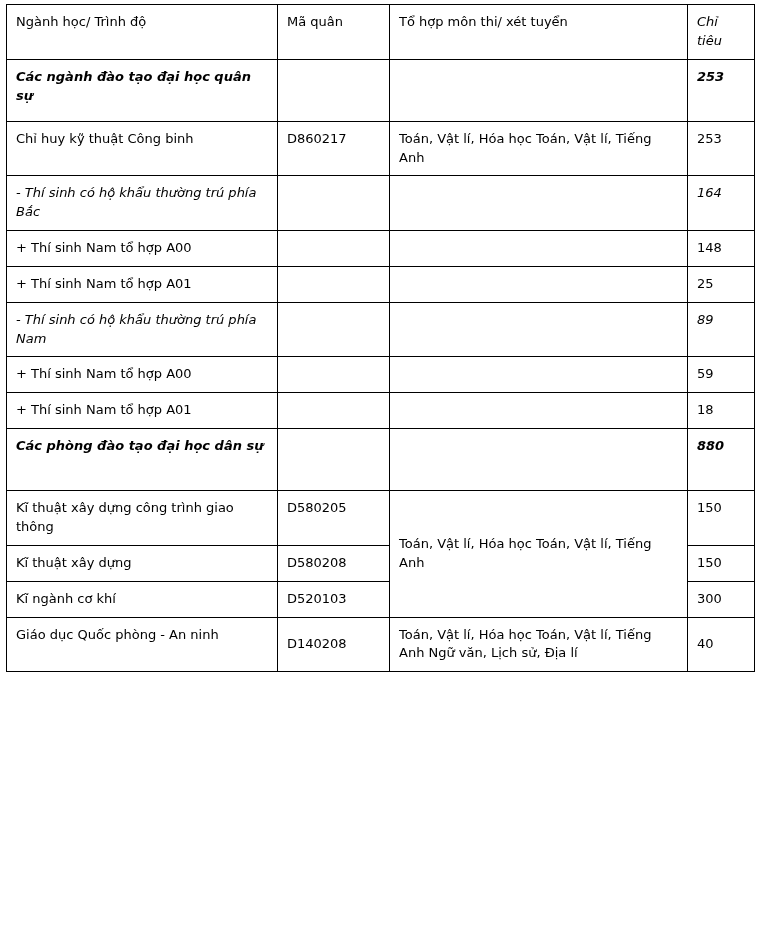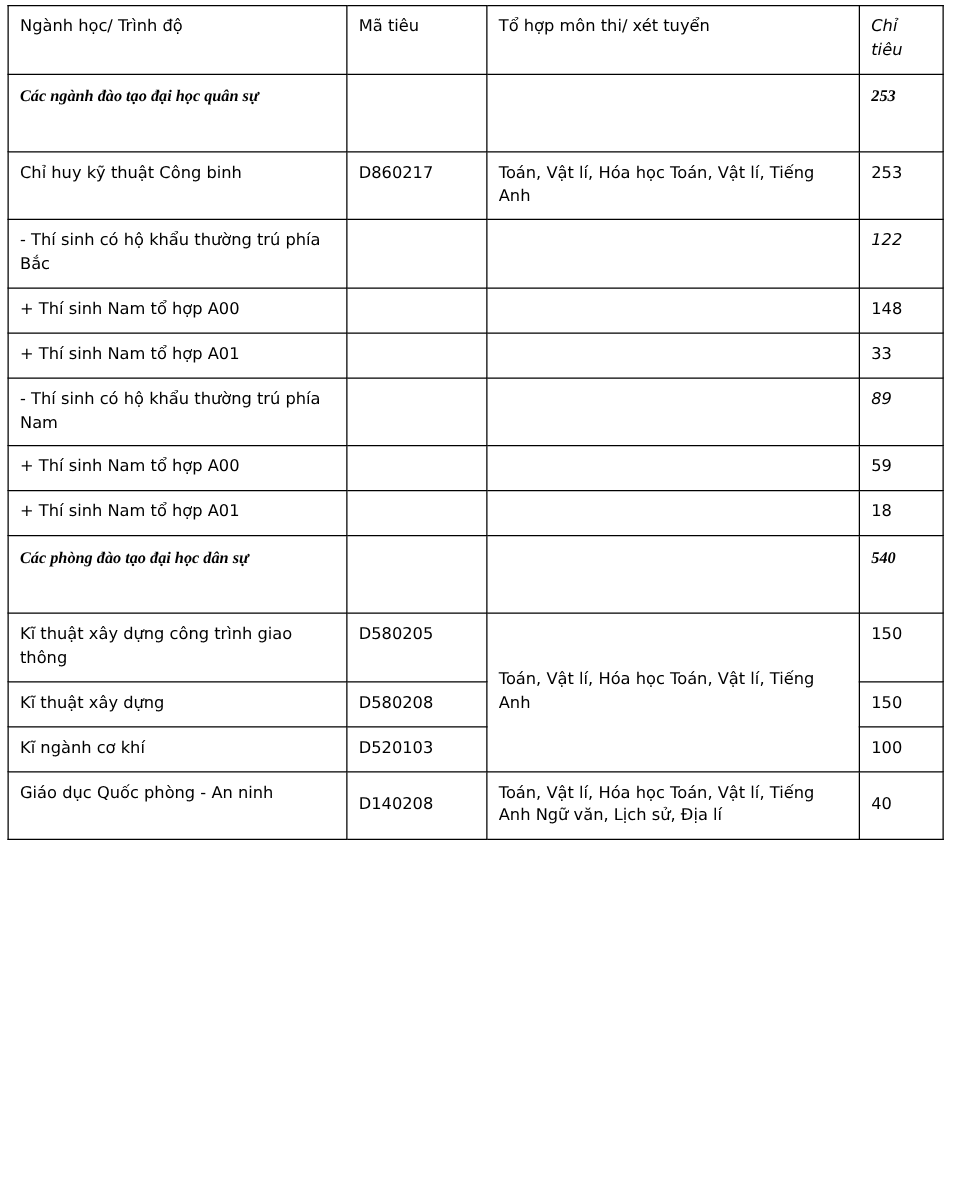"Mã tiêu" th { text: tiêu -> quân }
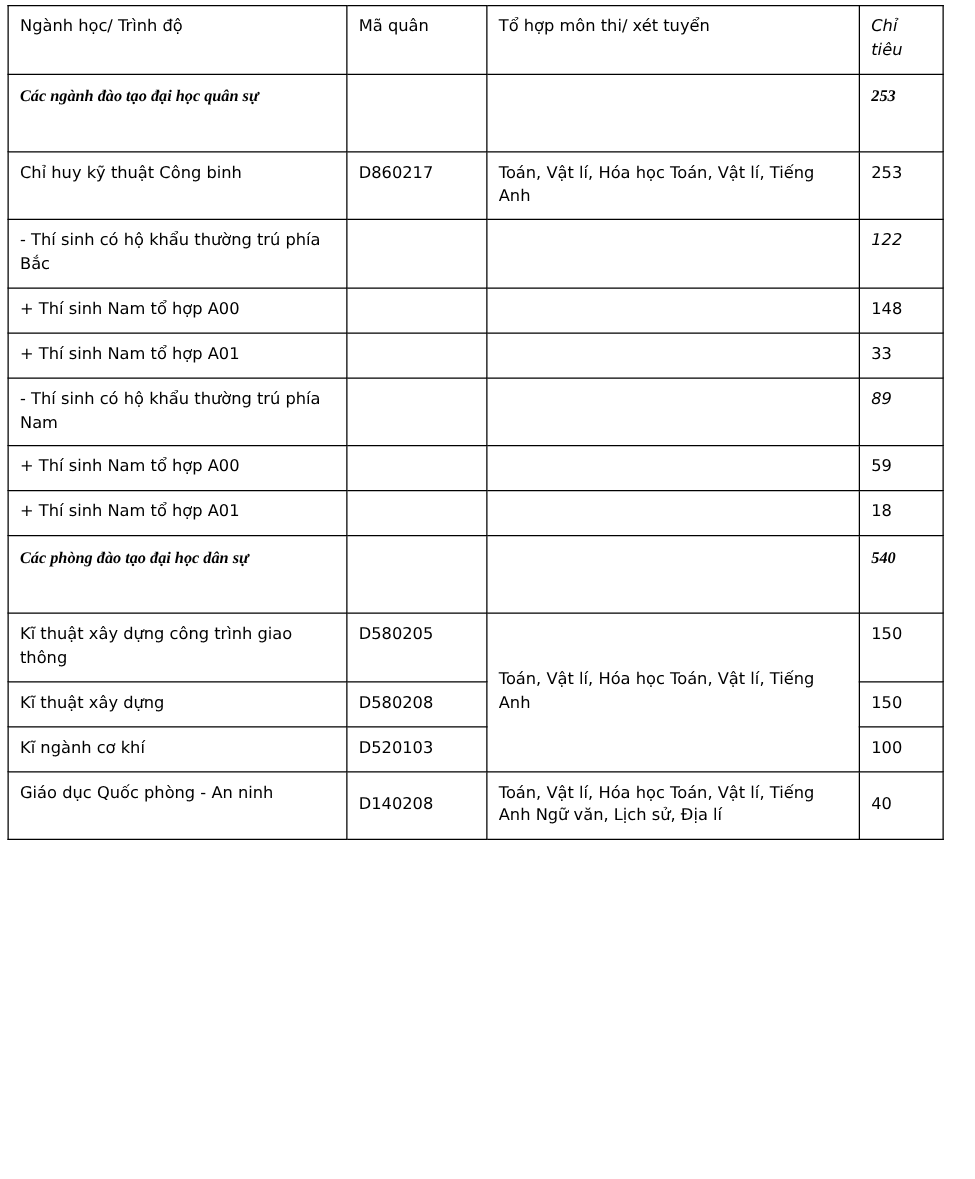"Các ngành đào tạo đại" tr.section td { font-family: Liberation Serif, serif -> none }
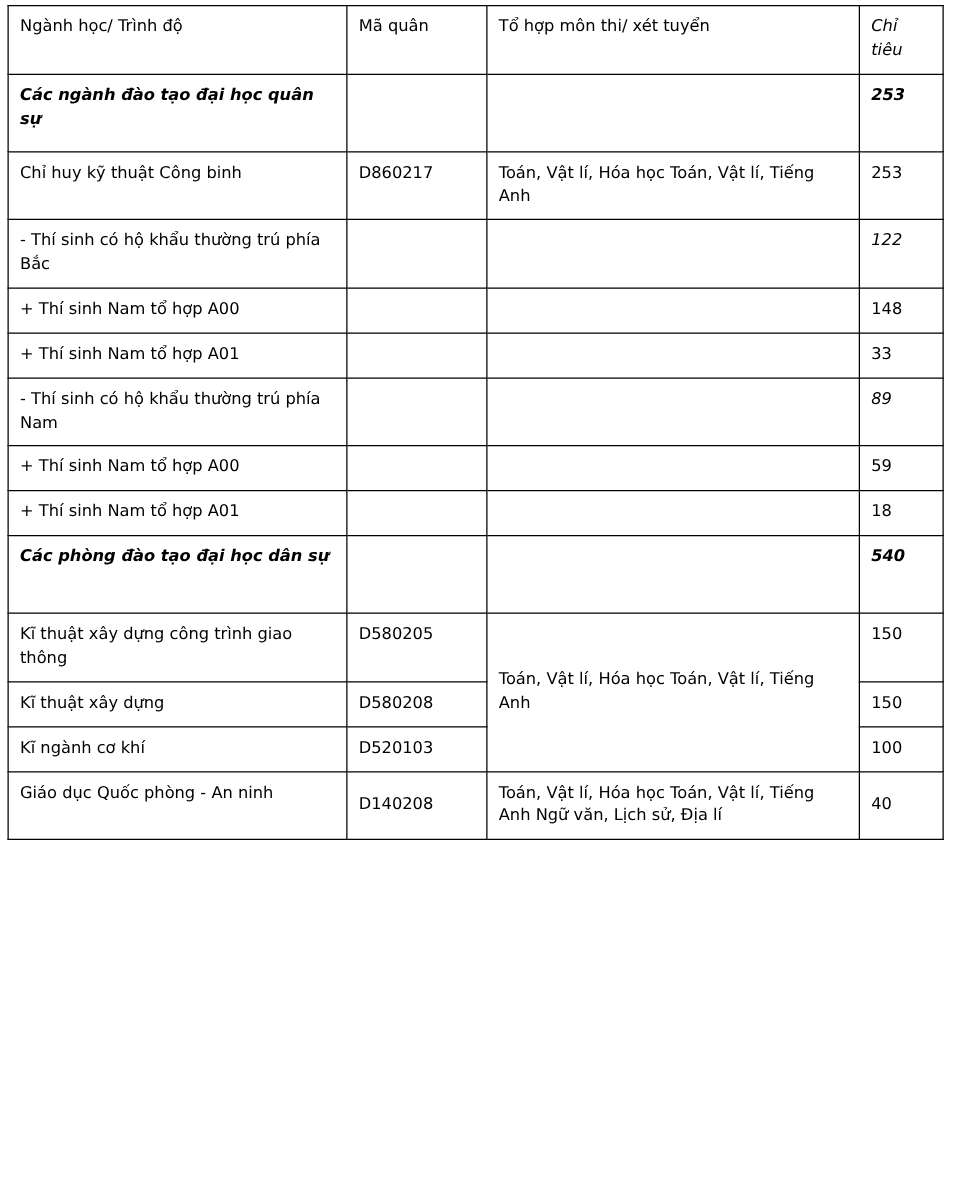"- Thí sinh có hộ" td.sub { font-style: none -> italic }
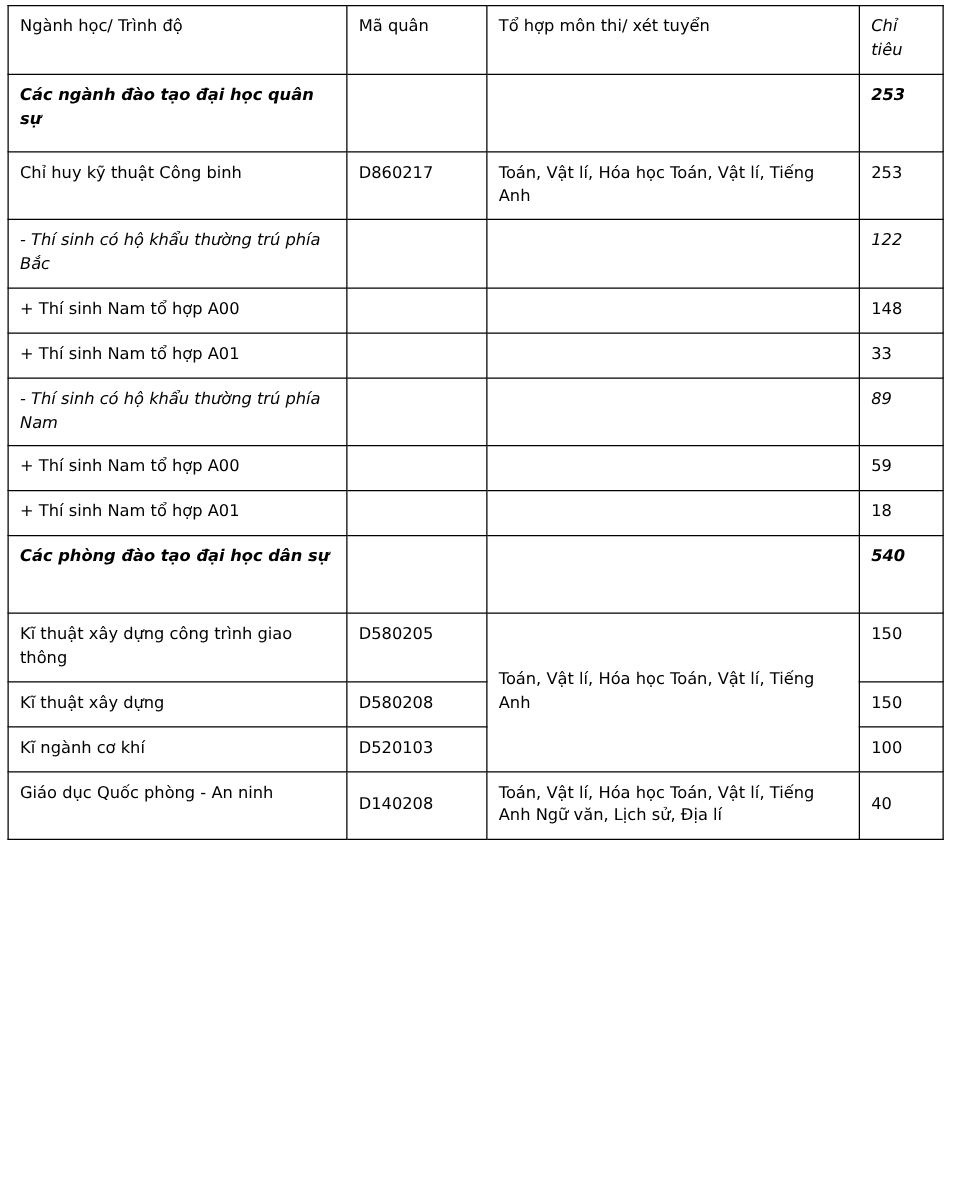"122" td.quota { text: 122 -> 164 }
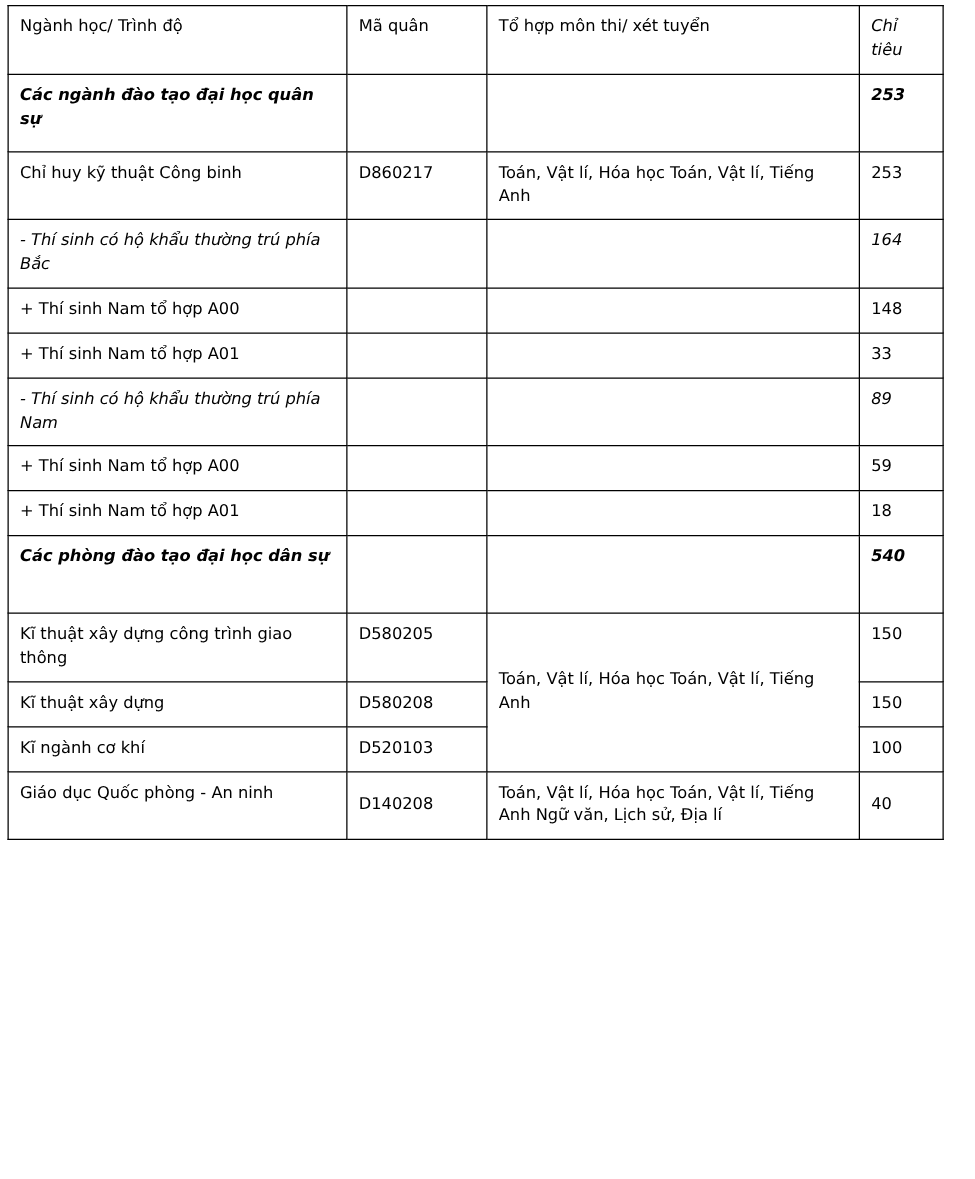"33" td.quota { text: 33 -> 25 }
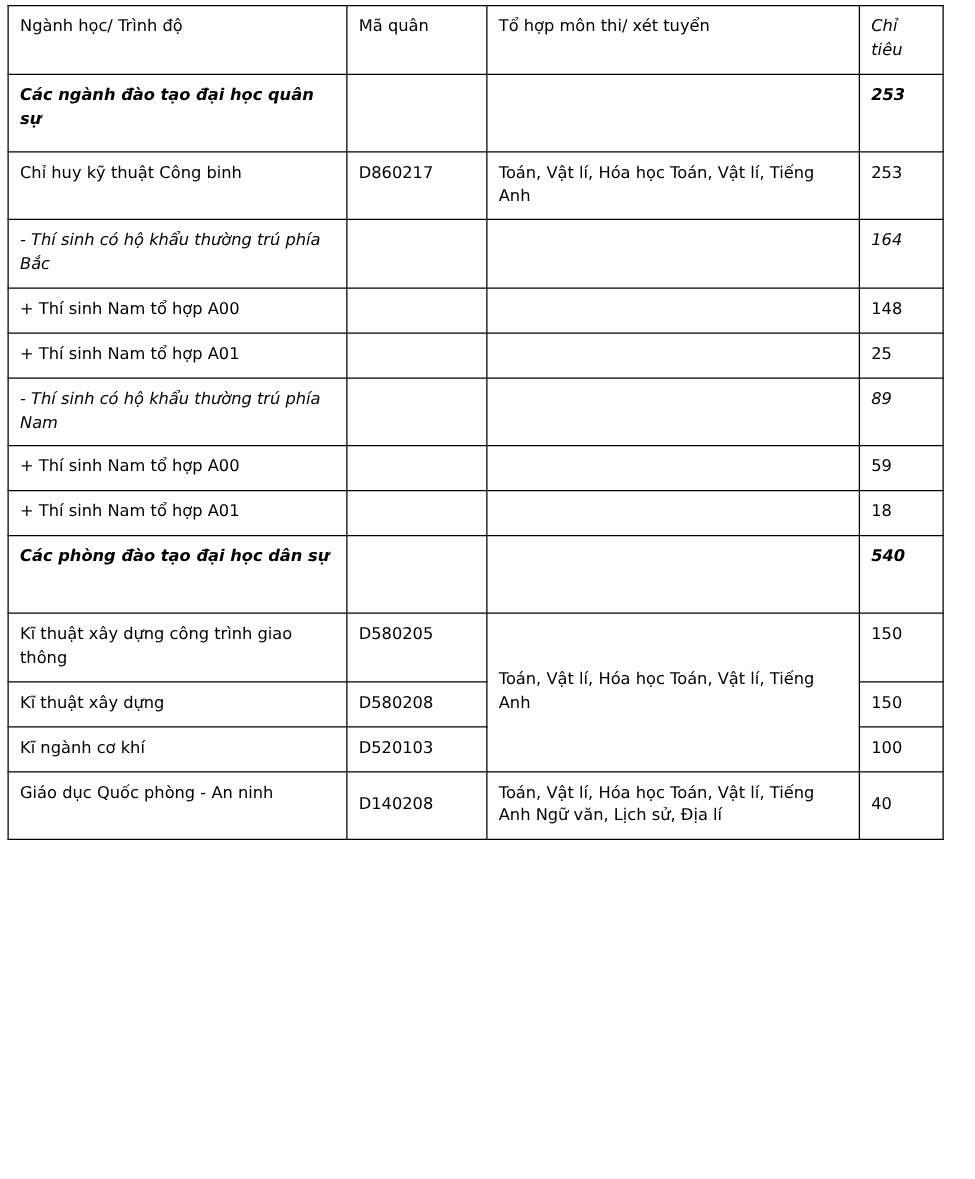"540" td.quota { text: 540 -> 880 }
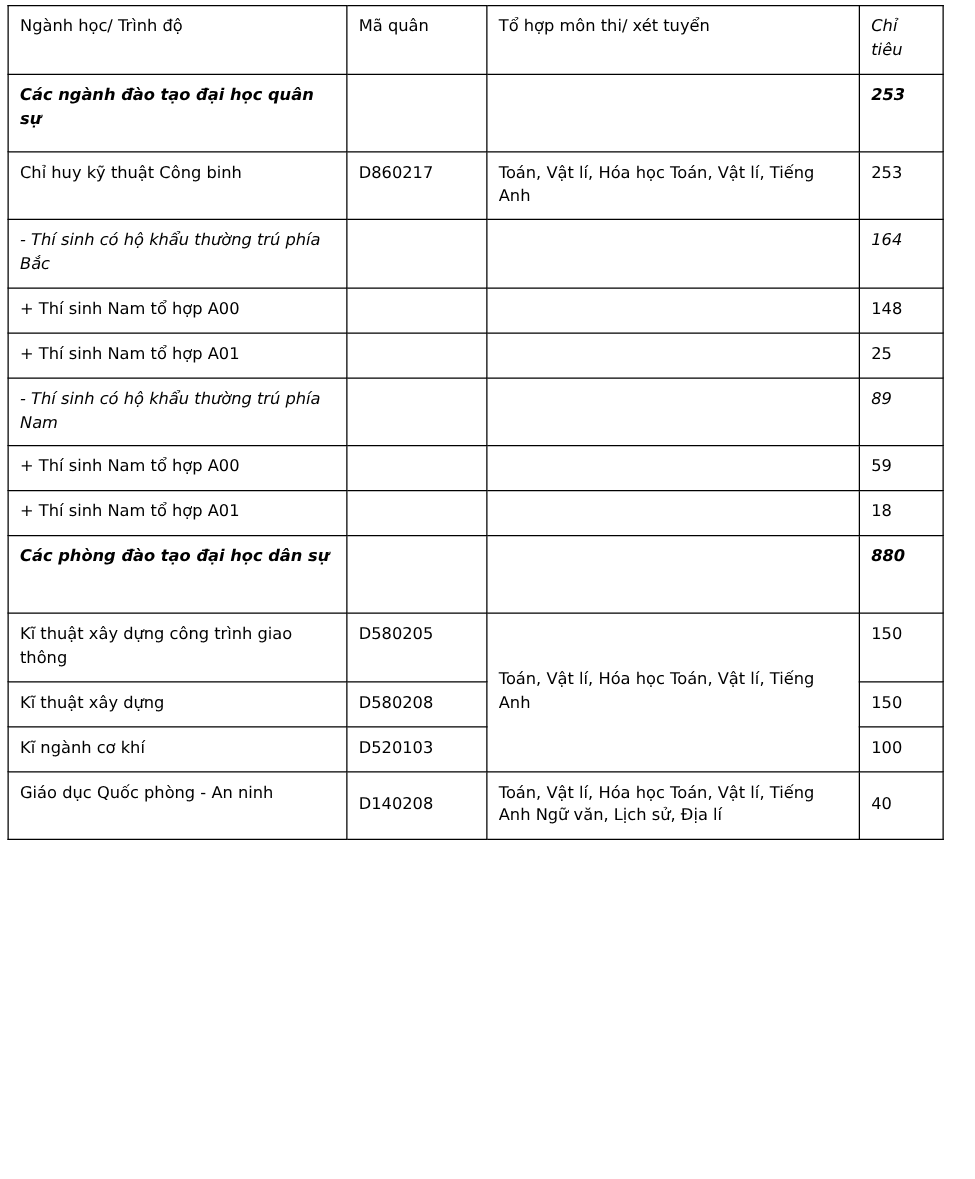"100" td.quota { text: 100 -> 300 }
